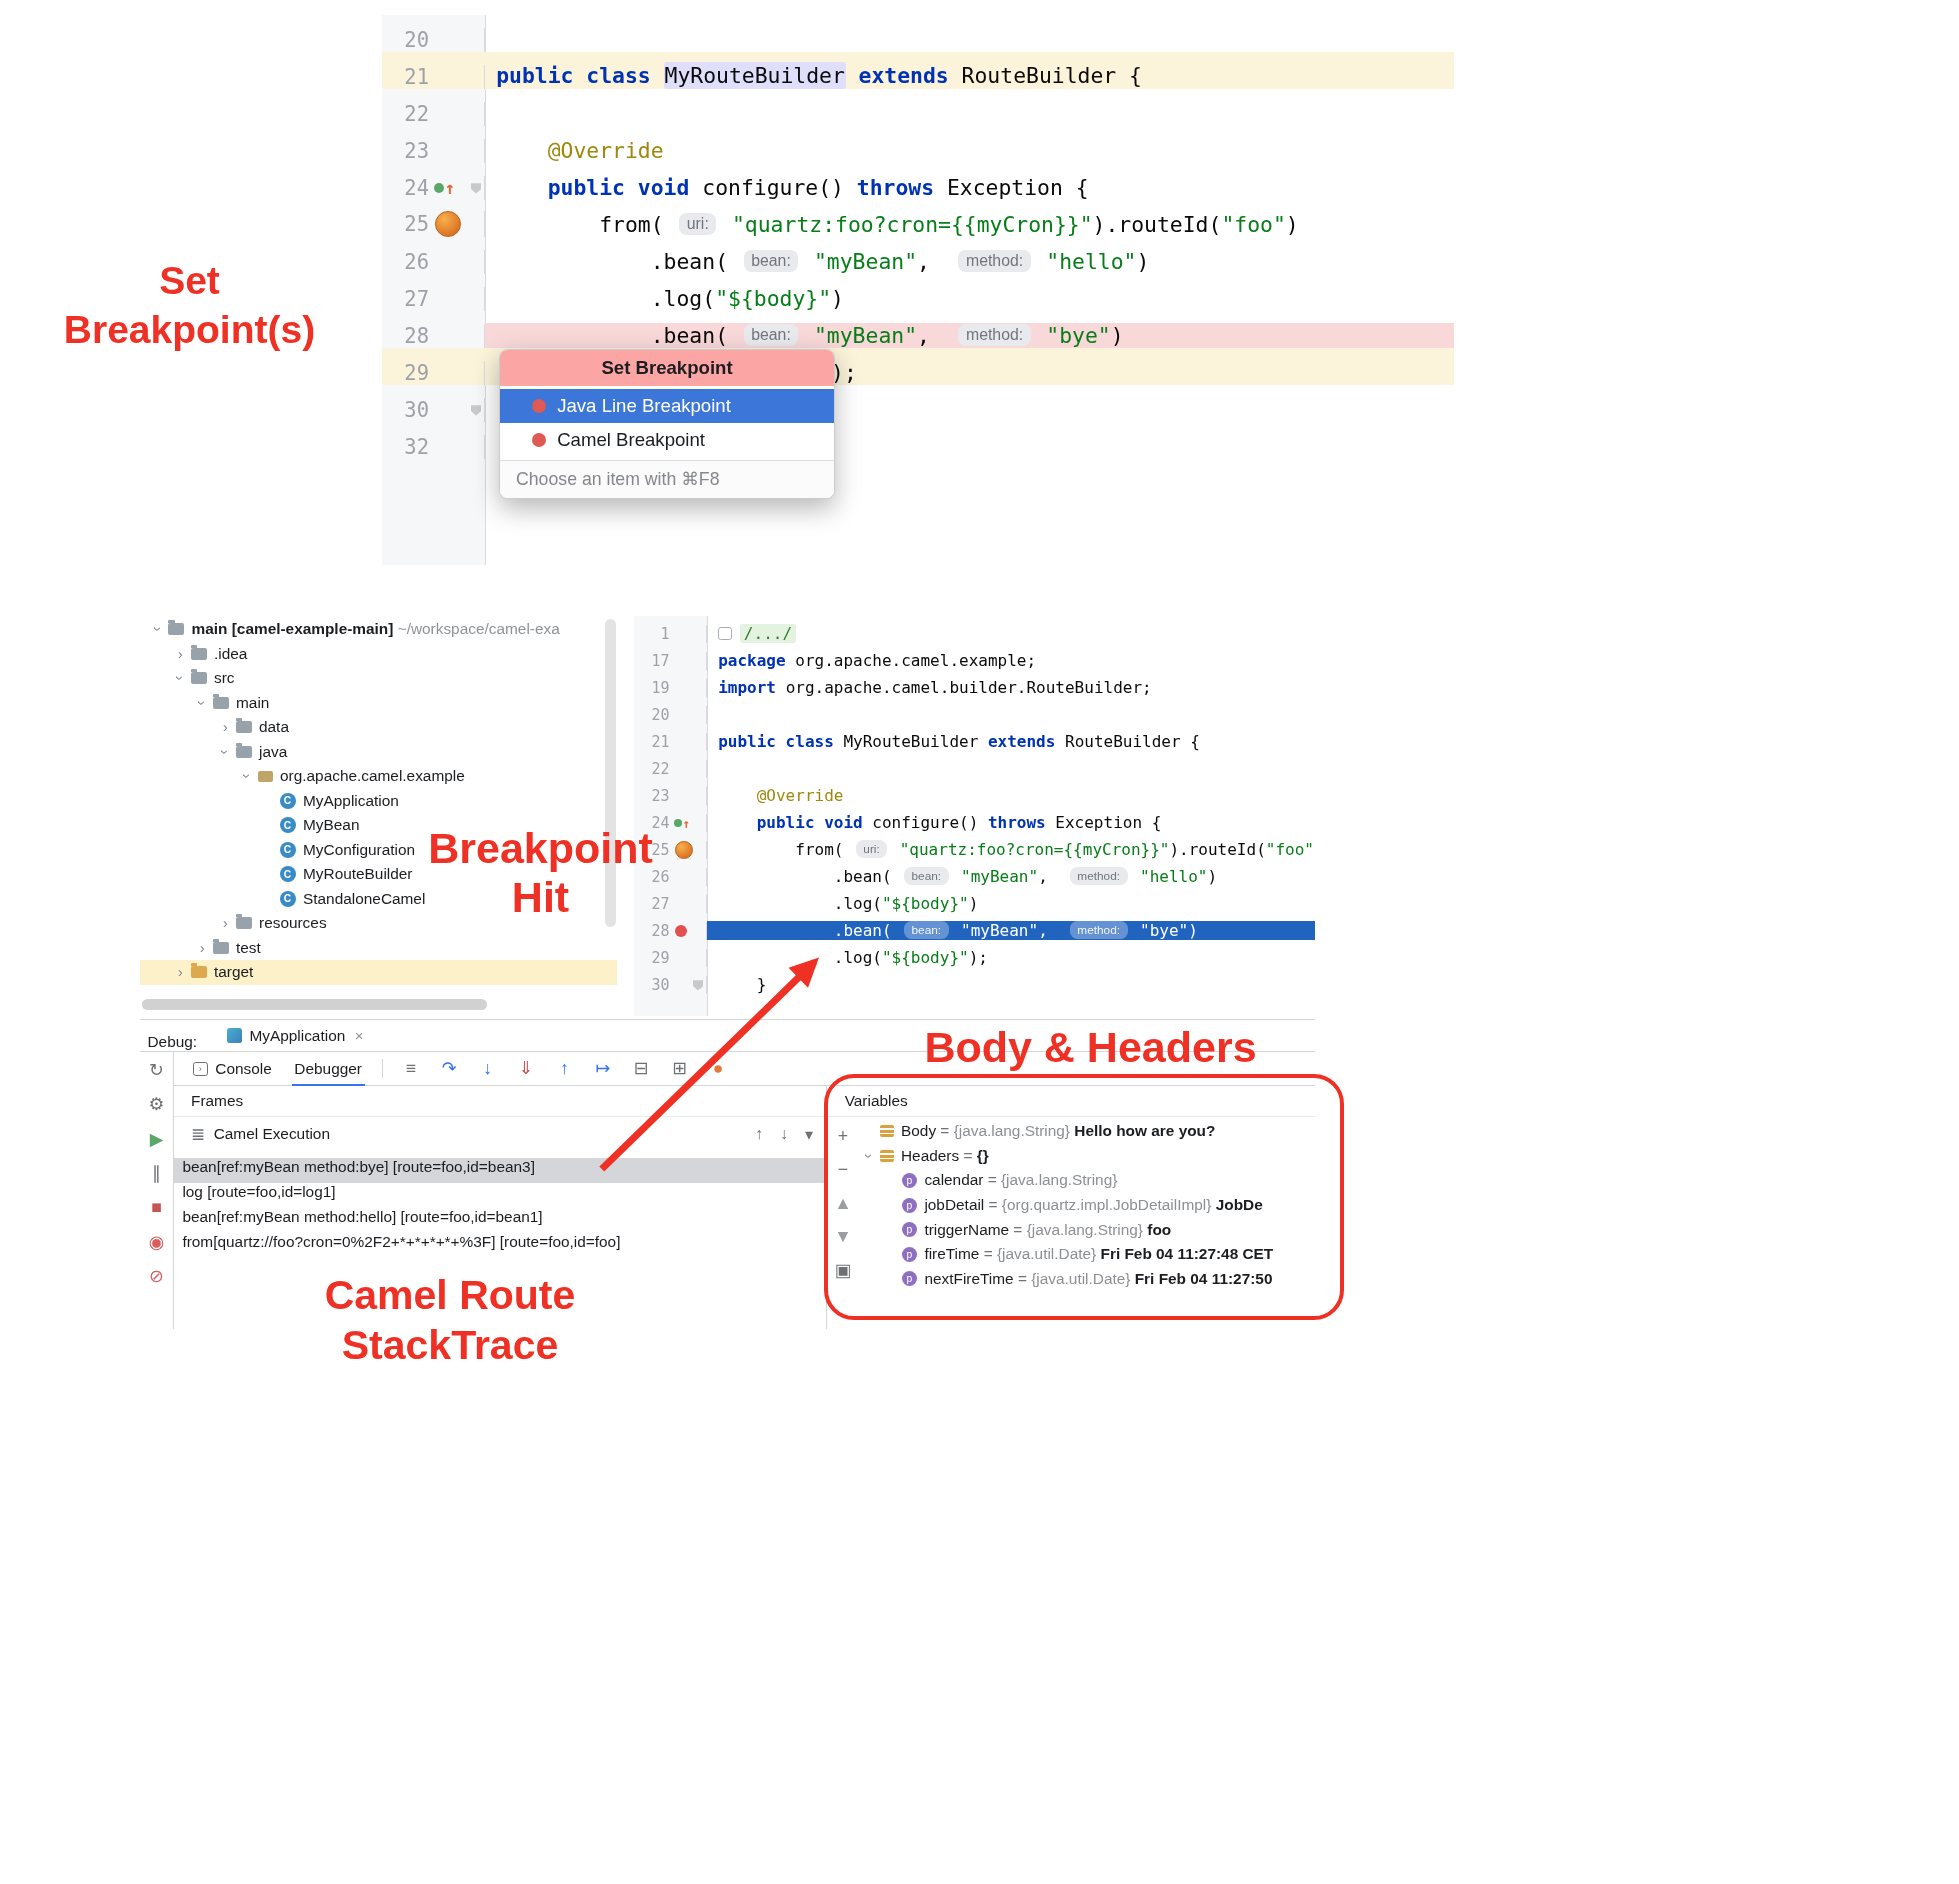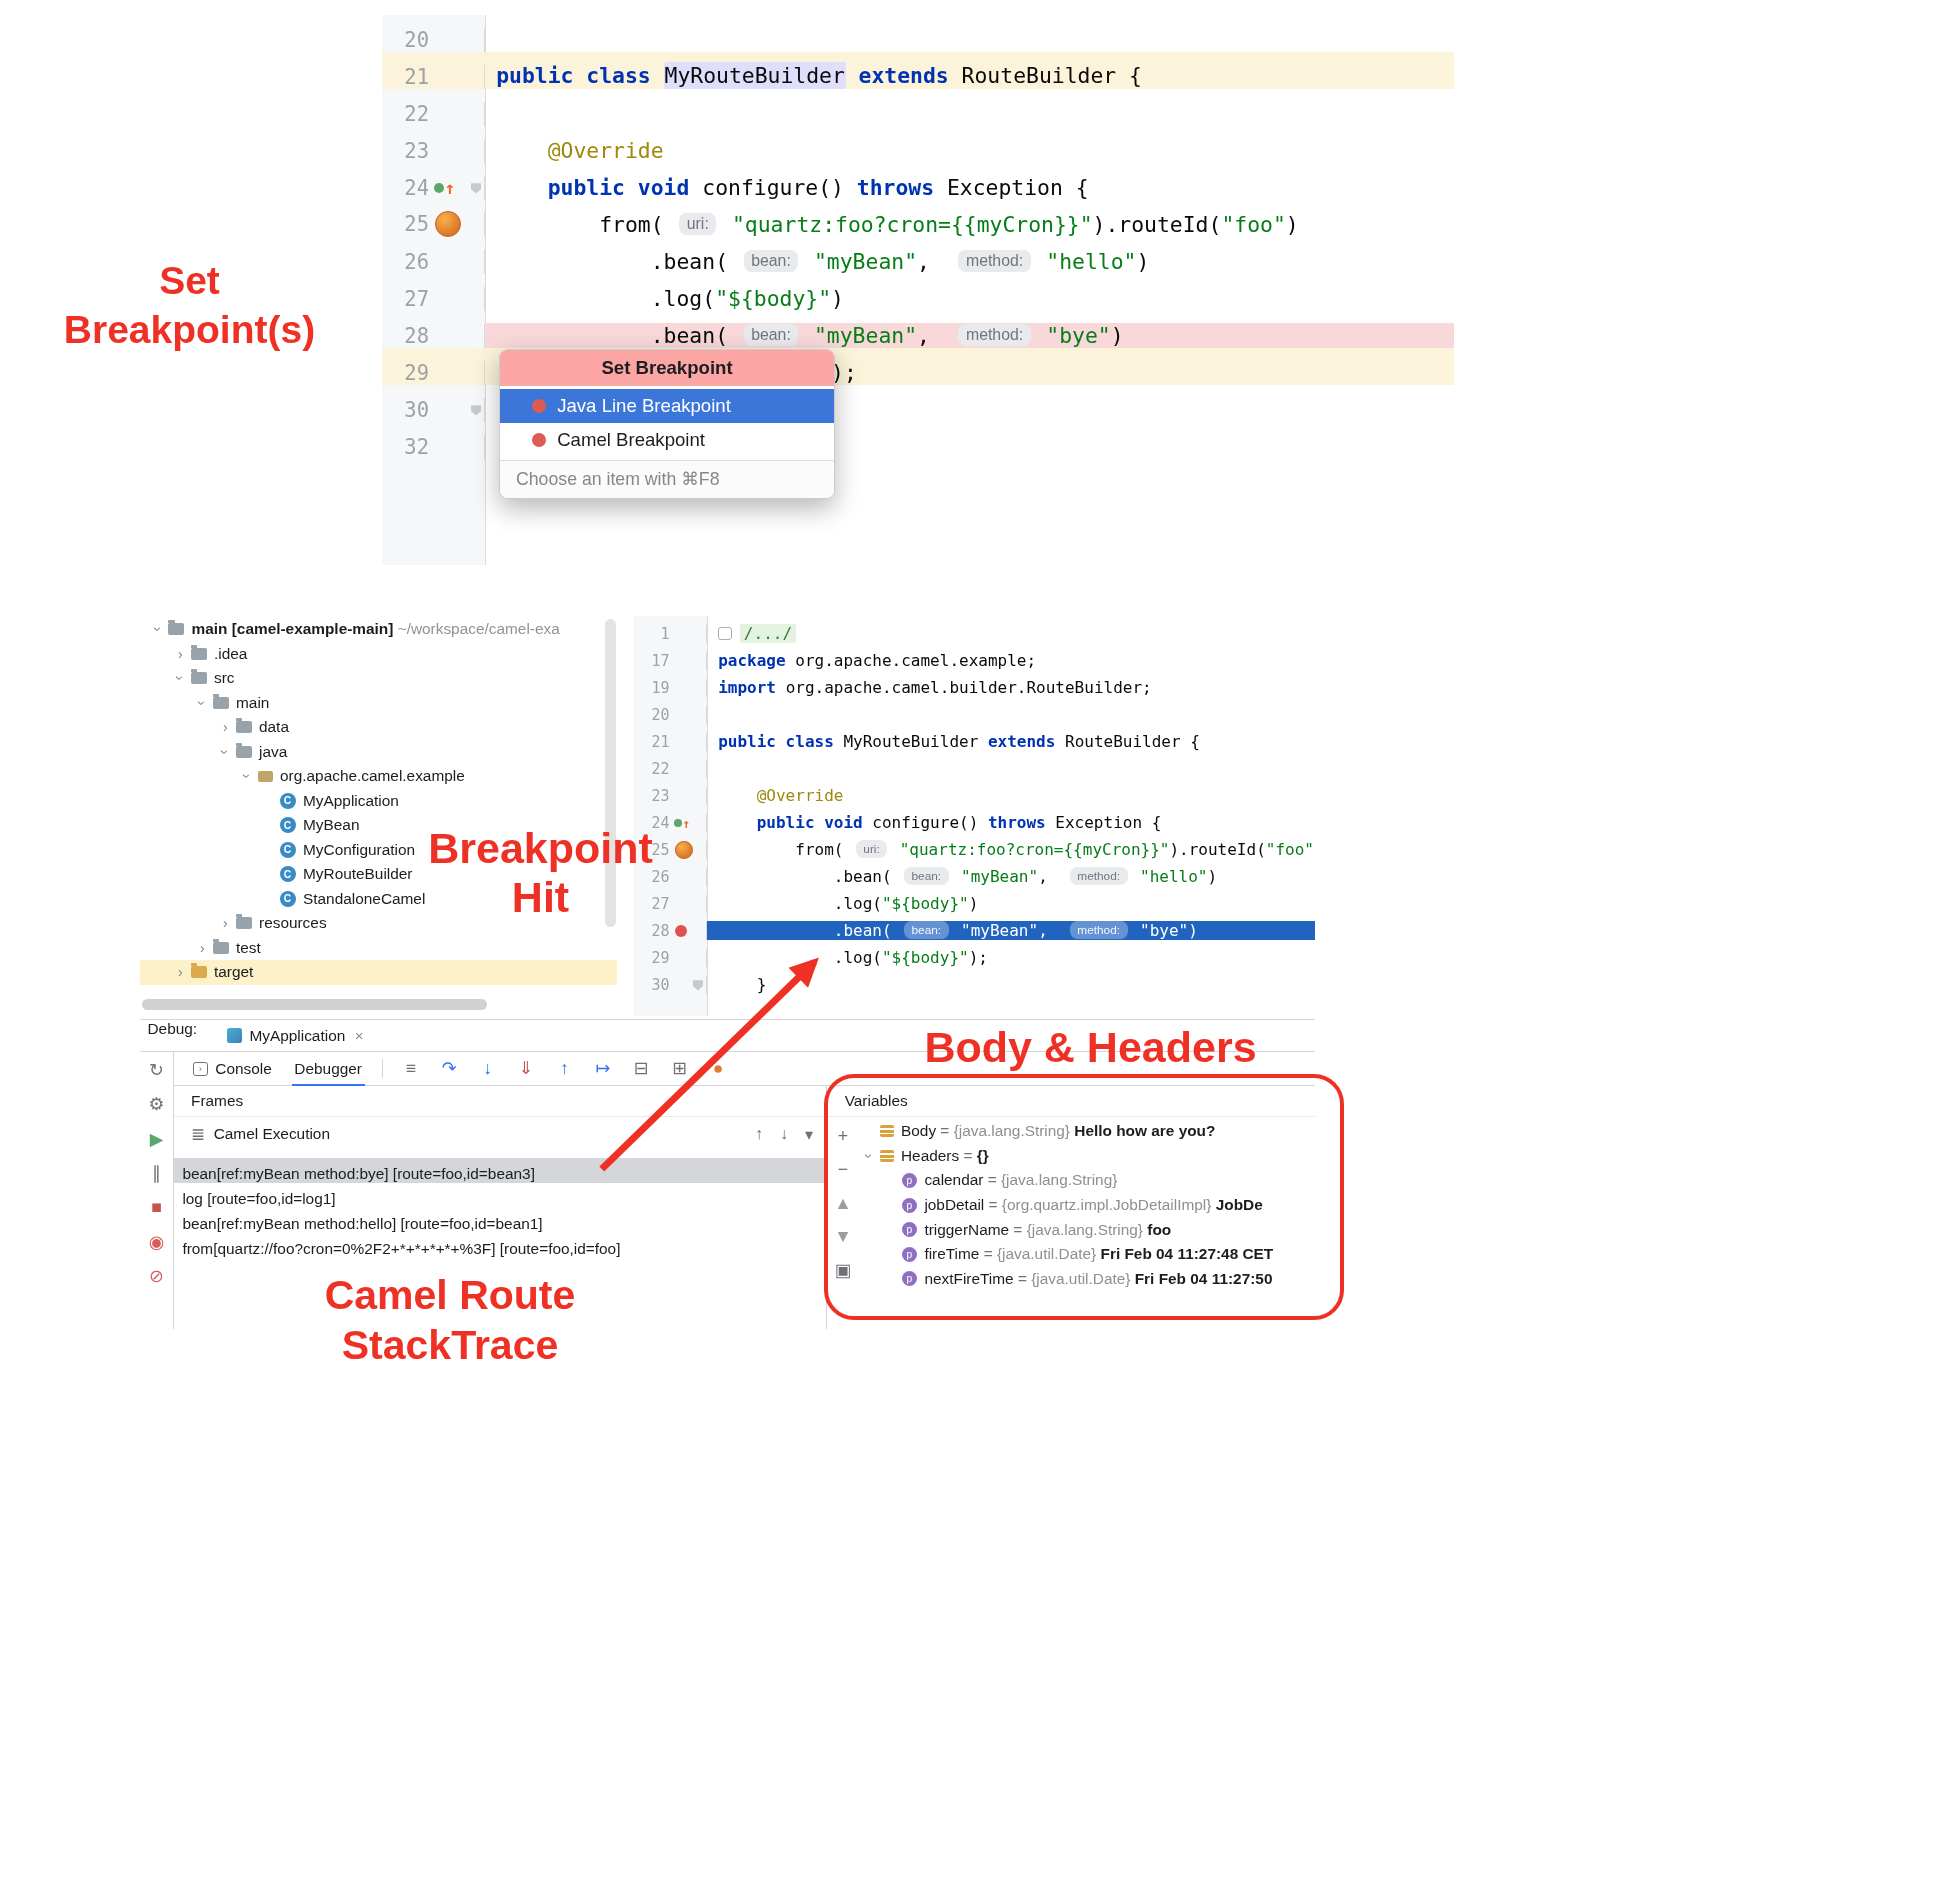"Debug:" .dbg-row1 { align-items: flex-start -> flex-end }
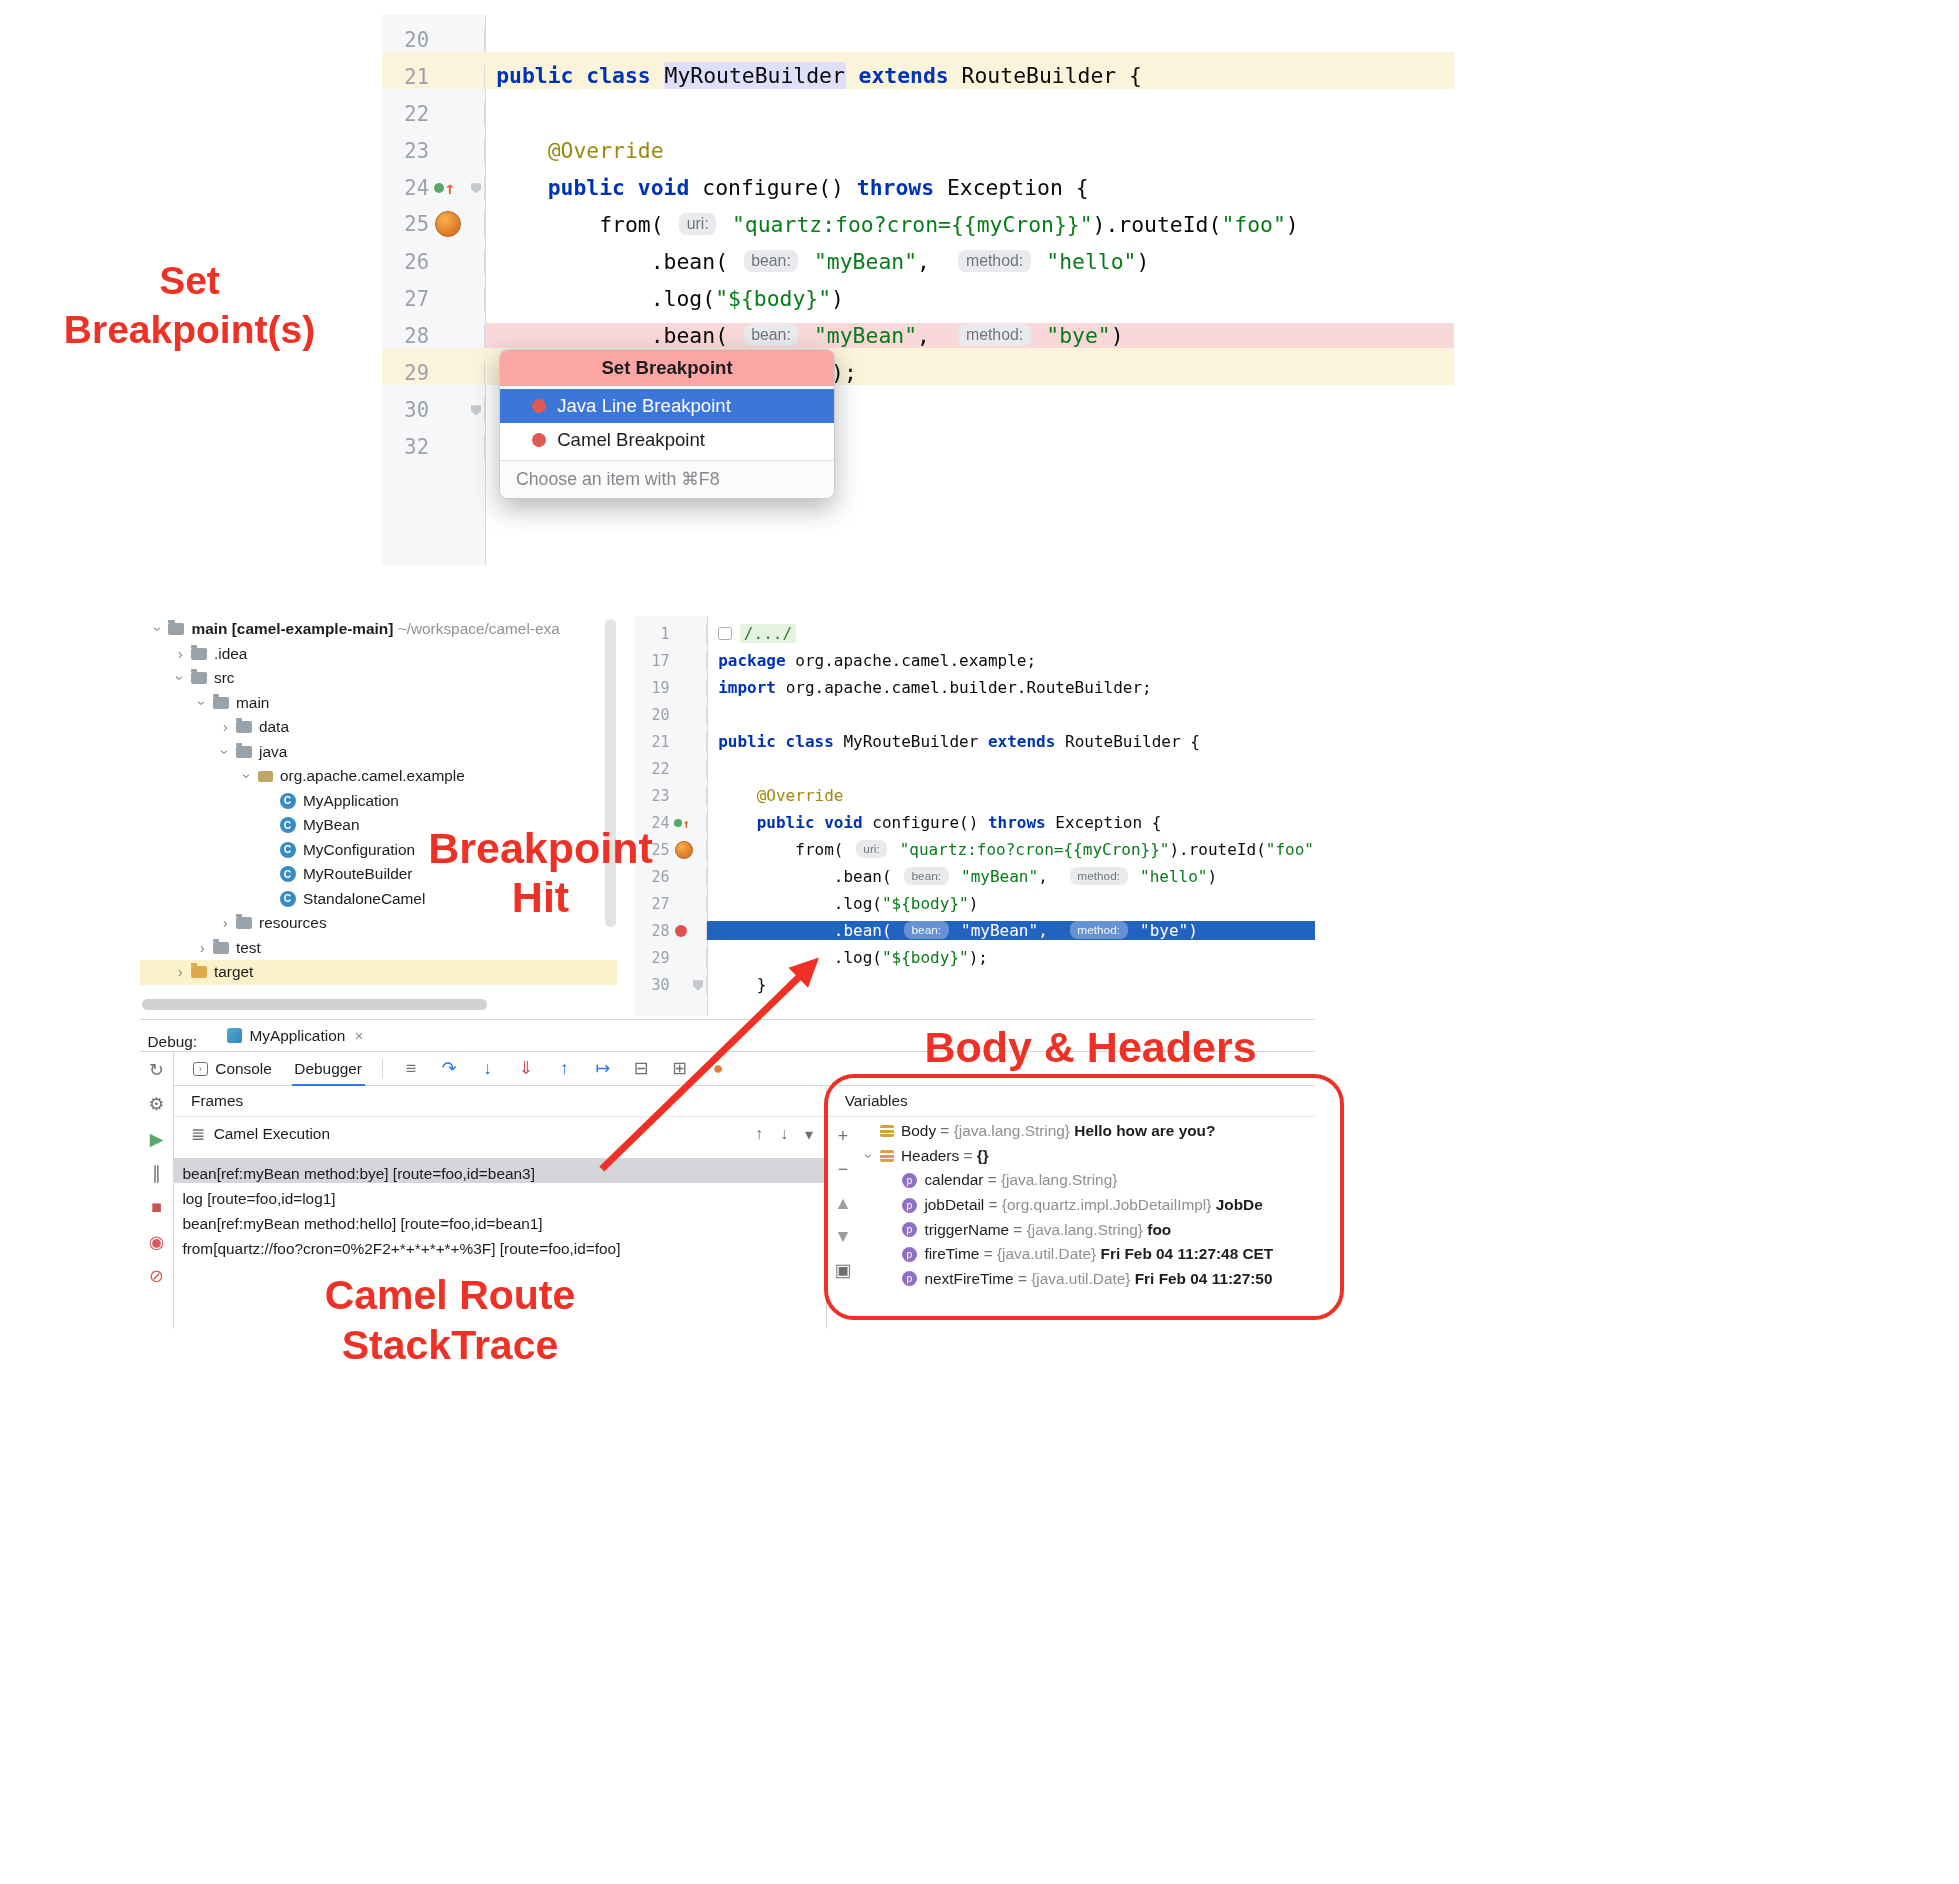"bean[ref:myBean method:bye]" .frame-row { align-items: flex-end -> flex-start }
